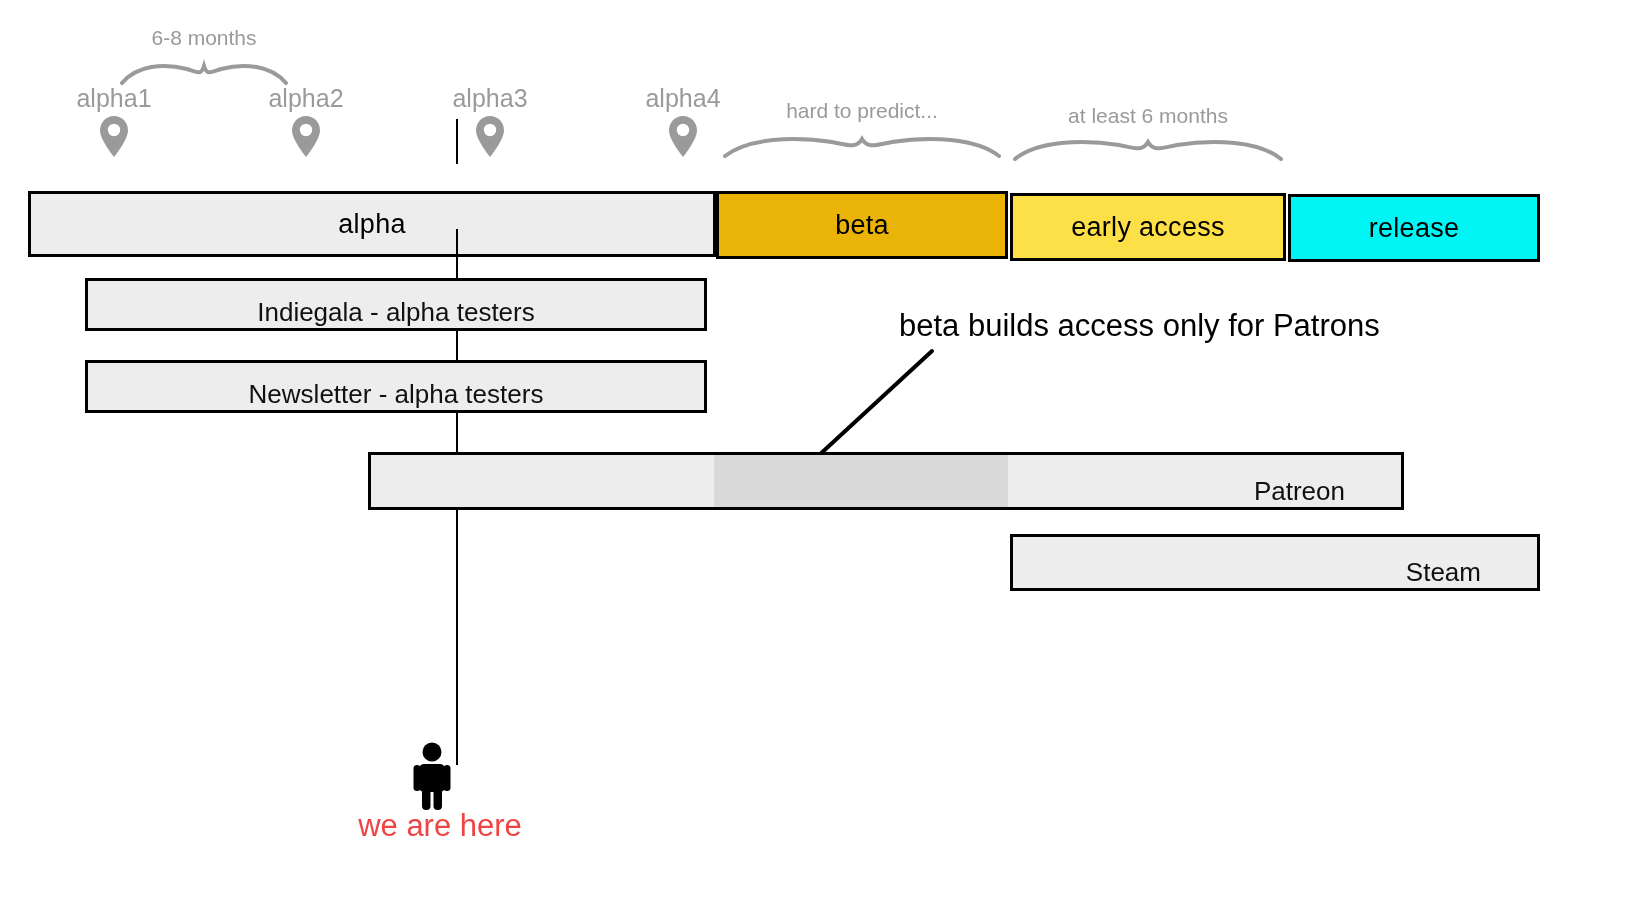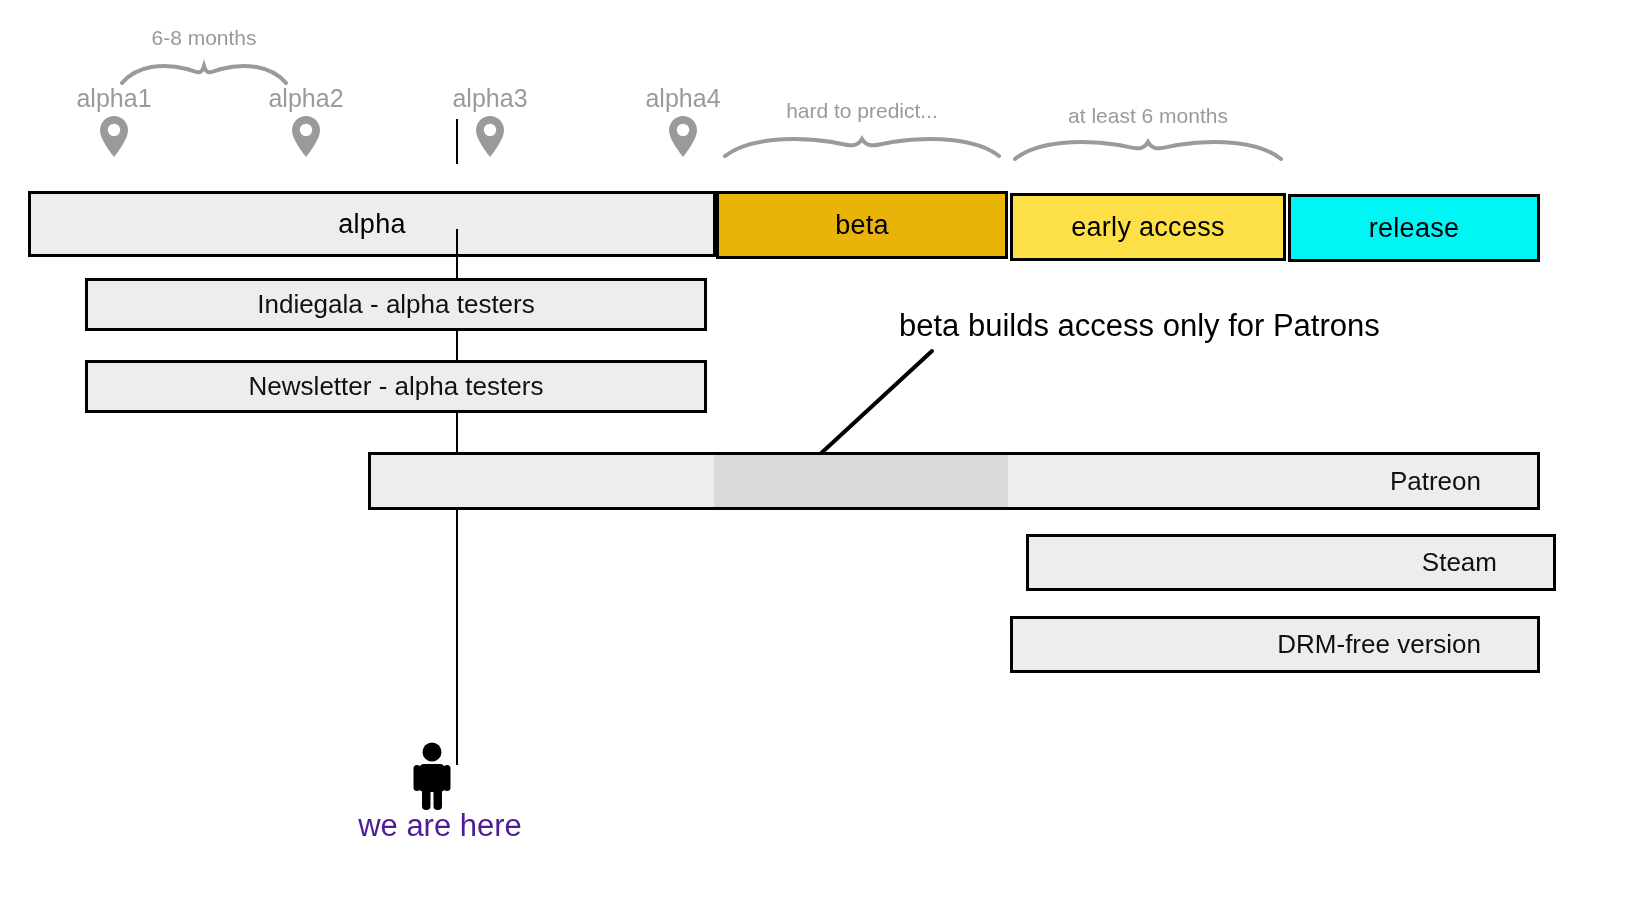"Indiegala - alpha testers" .row-bar { align-items: center -> flex-end }
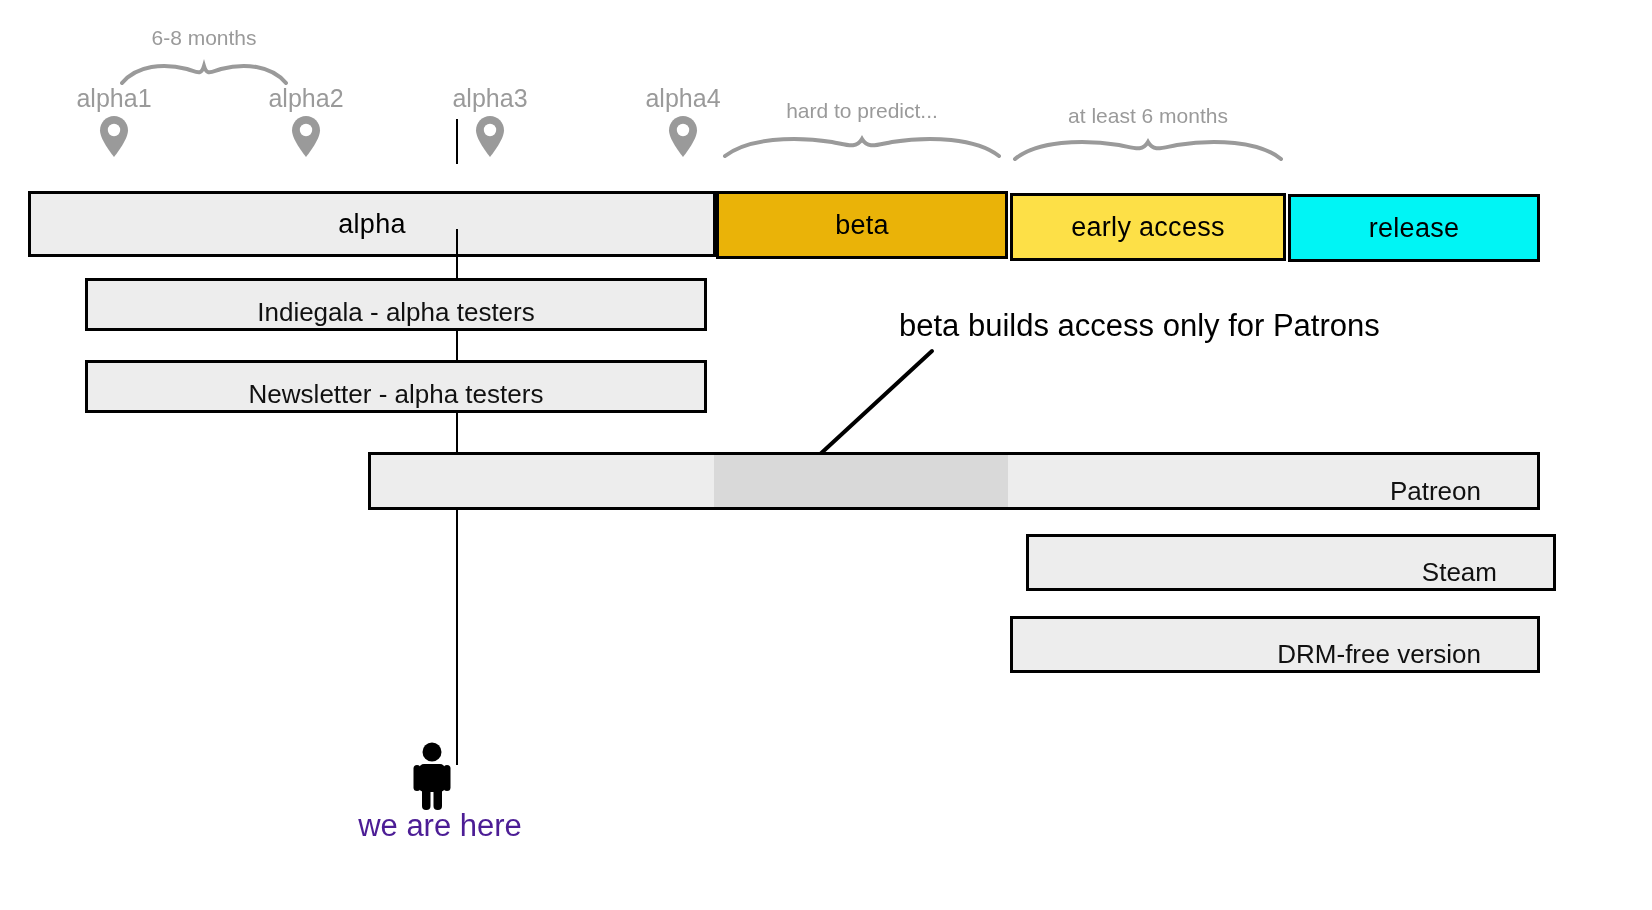"Patreon" div.row-bar { width: 1172px -> 1036px }
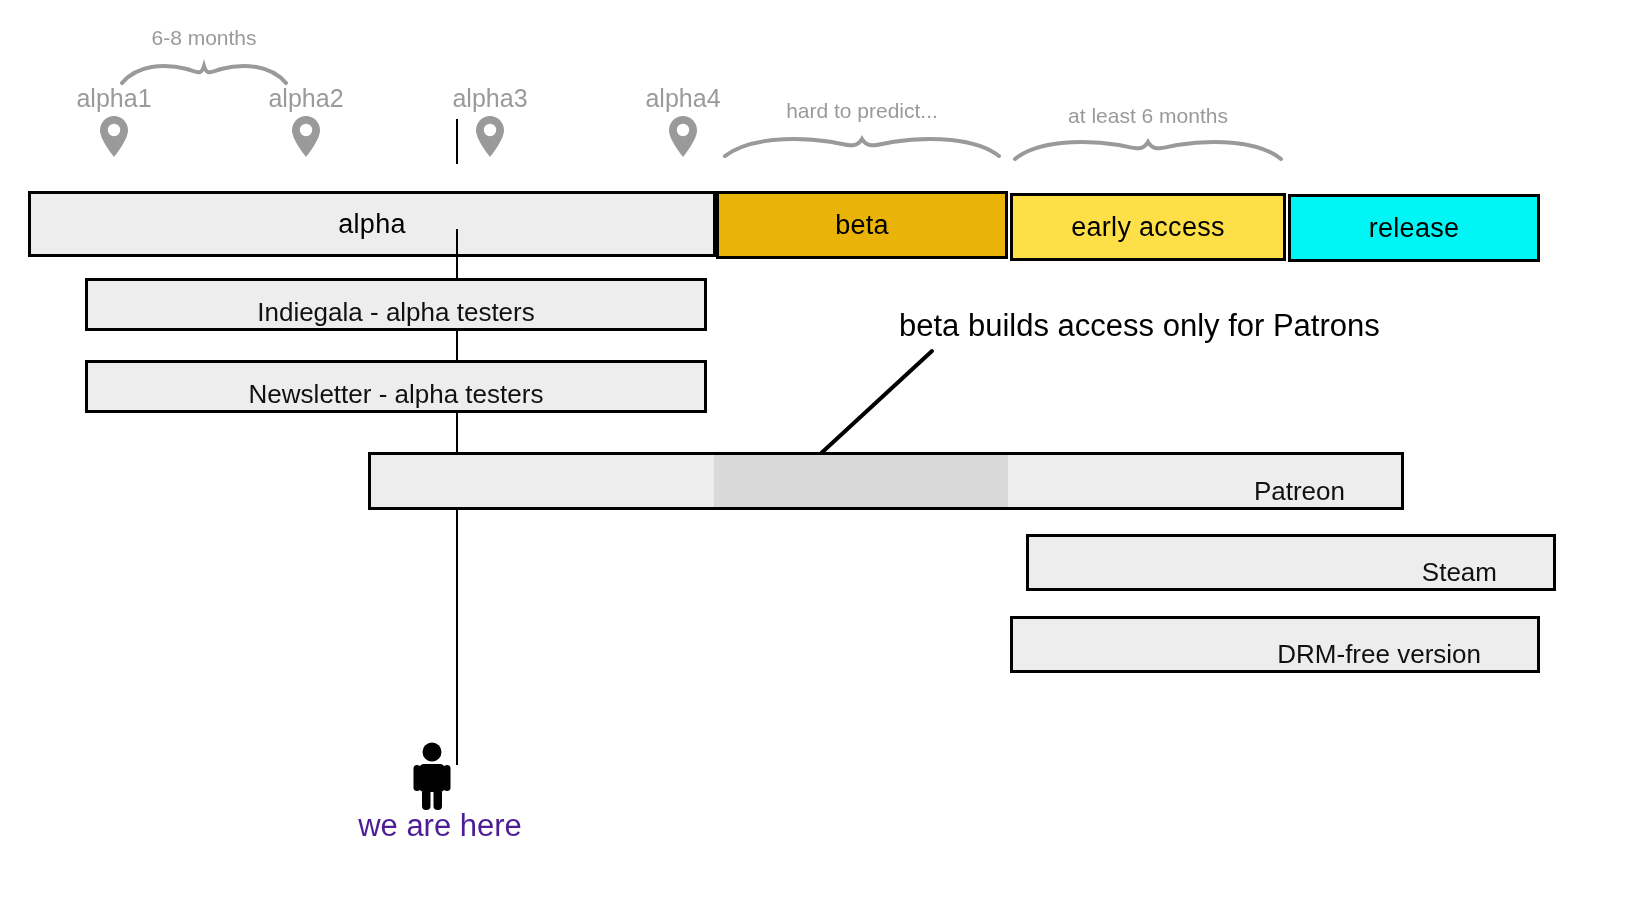"Steam" div.row-bar { margin-left: 16px -> none }
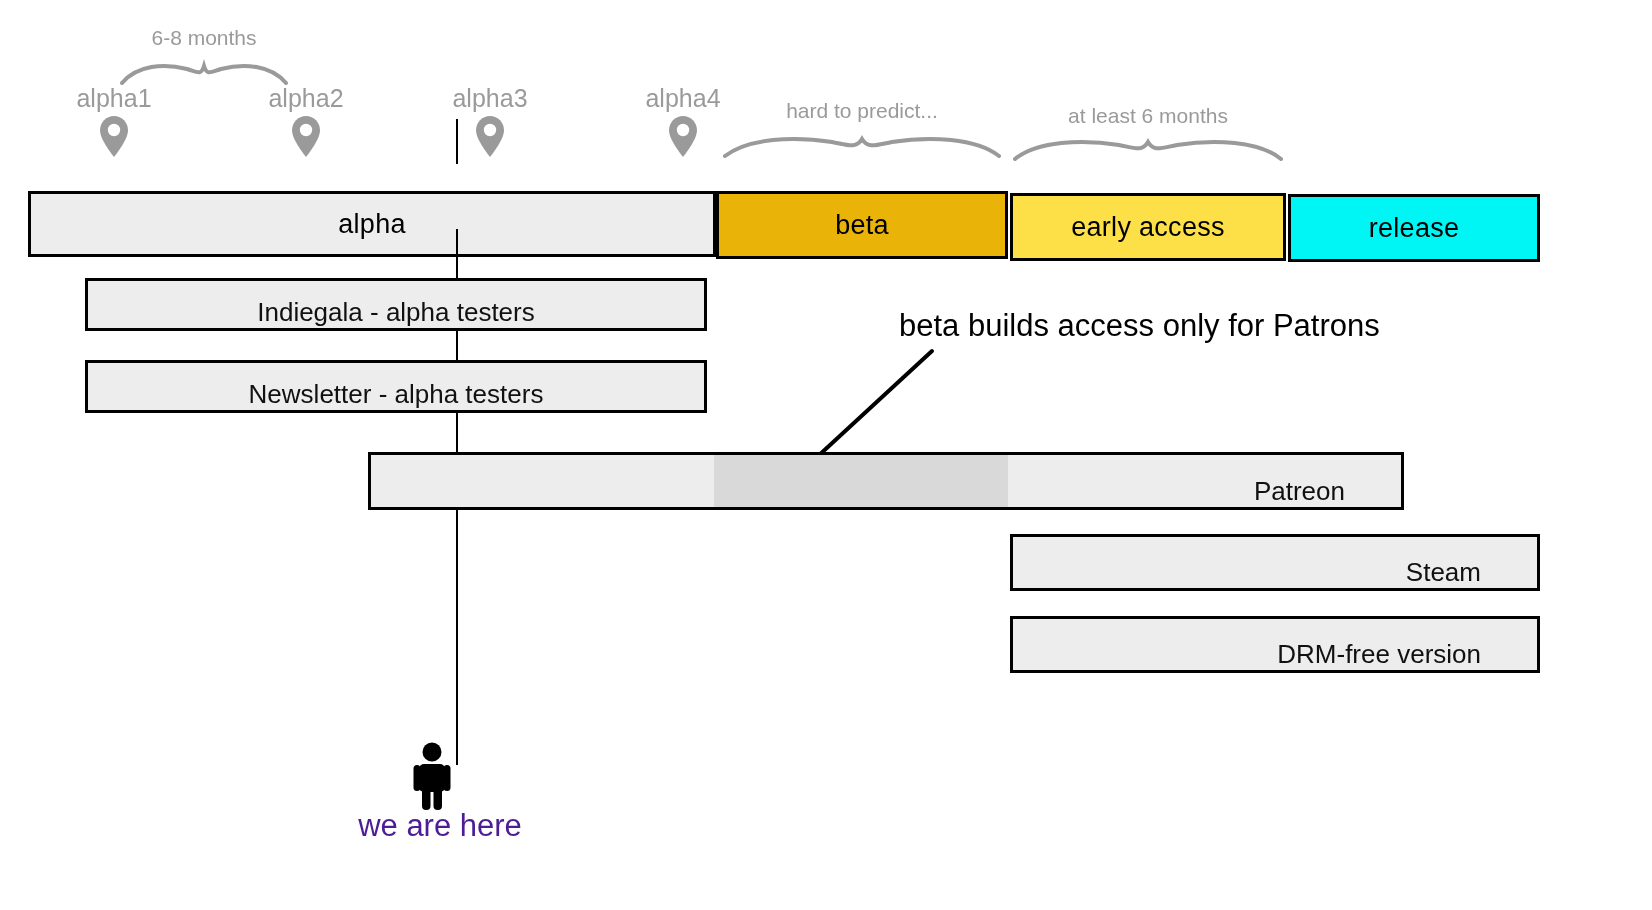"DRM-free version" div.row-bar { html: <div> <span>DRM-free version</span> </div> -> none }
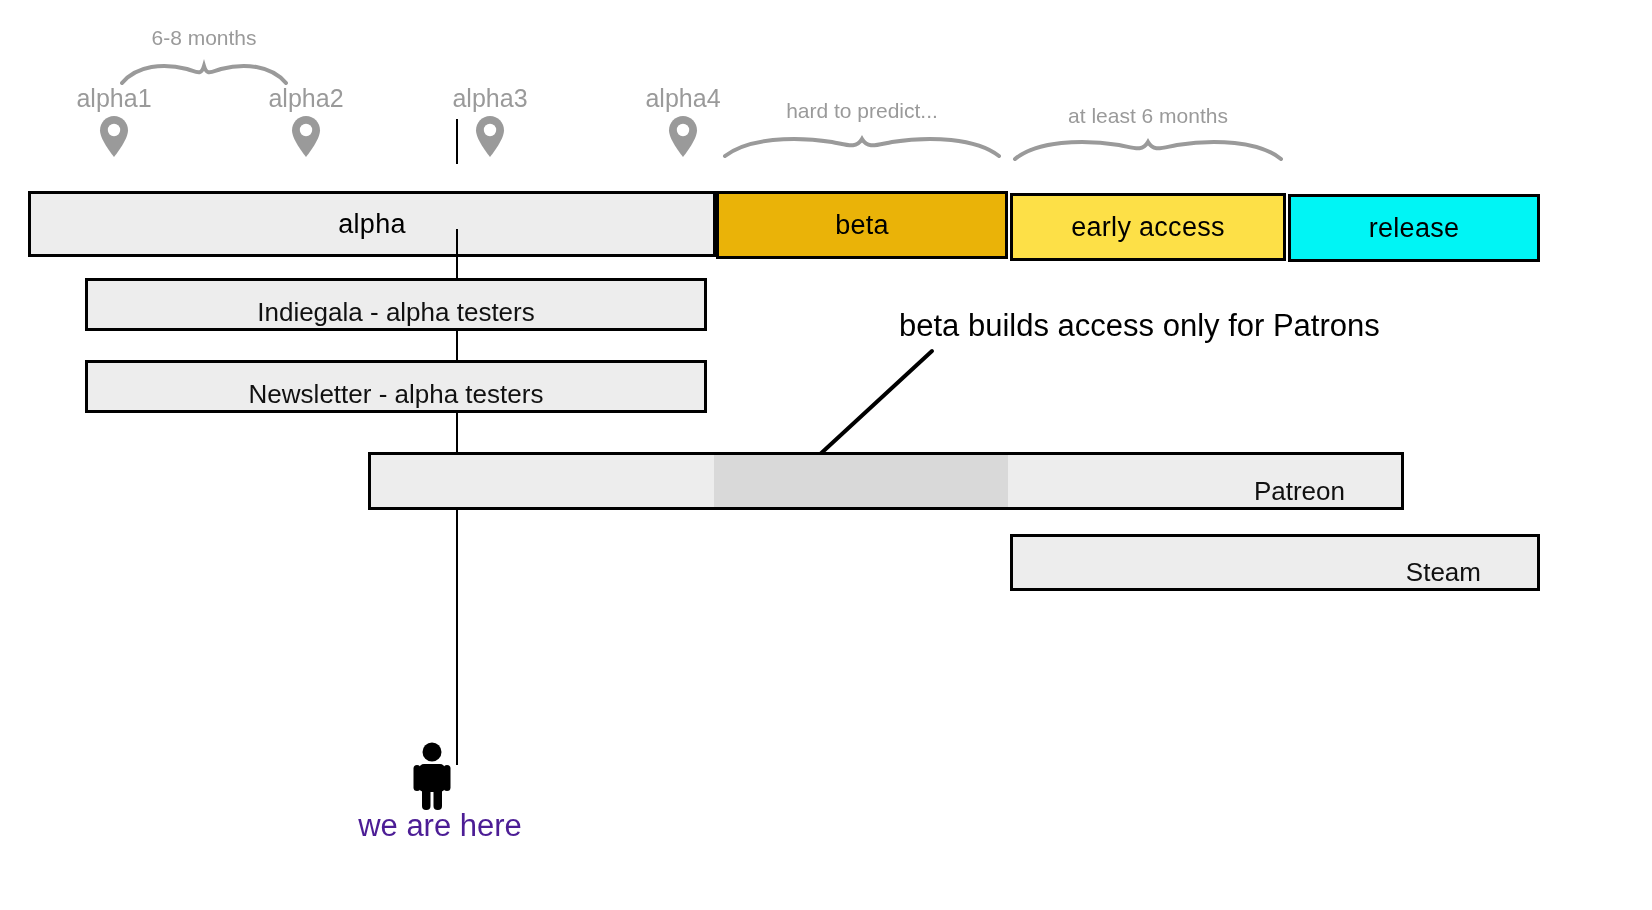"we are here" .here-label { color: #4c1d95 -> #ef4444 }
